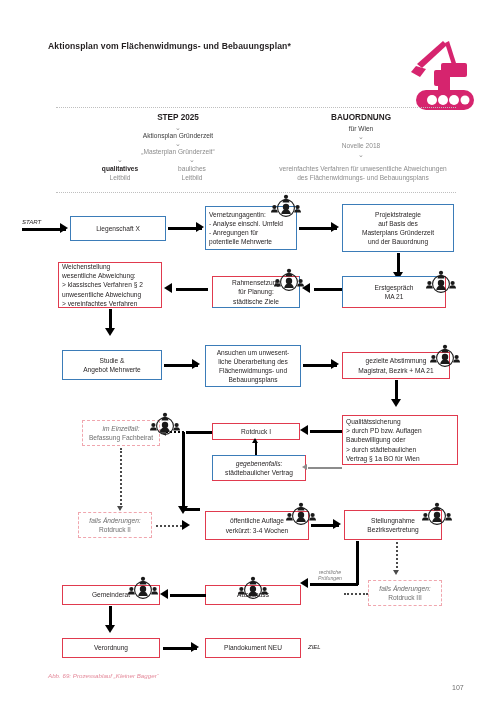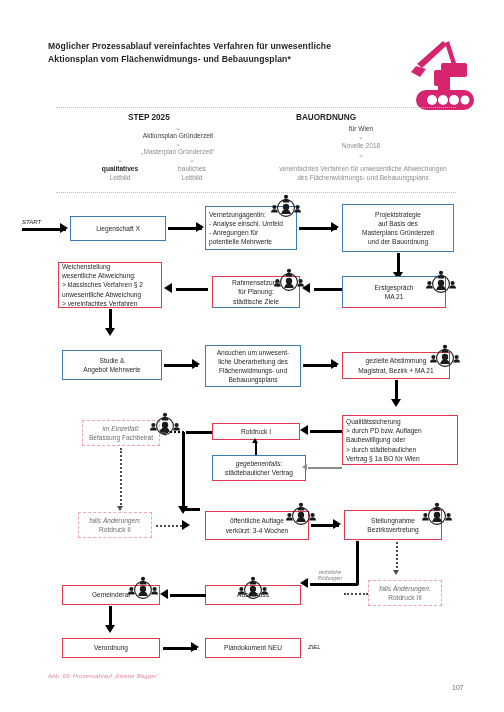"Möglicher Prozessablauf vereinfachtes" div { html: <div>Möglicher Prozessablauf vereinfachtes Verfahren für unwesentliche</div> -> none }
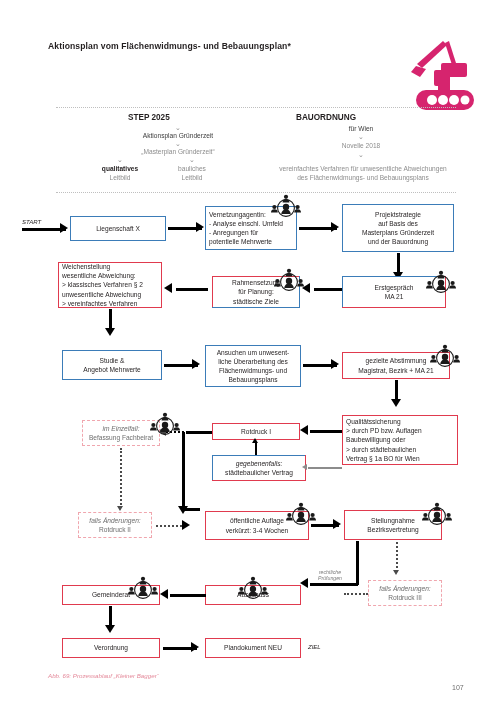"STEP 2025" .col-head { text-align: left -> center }
